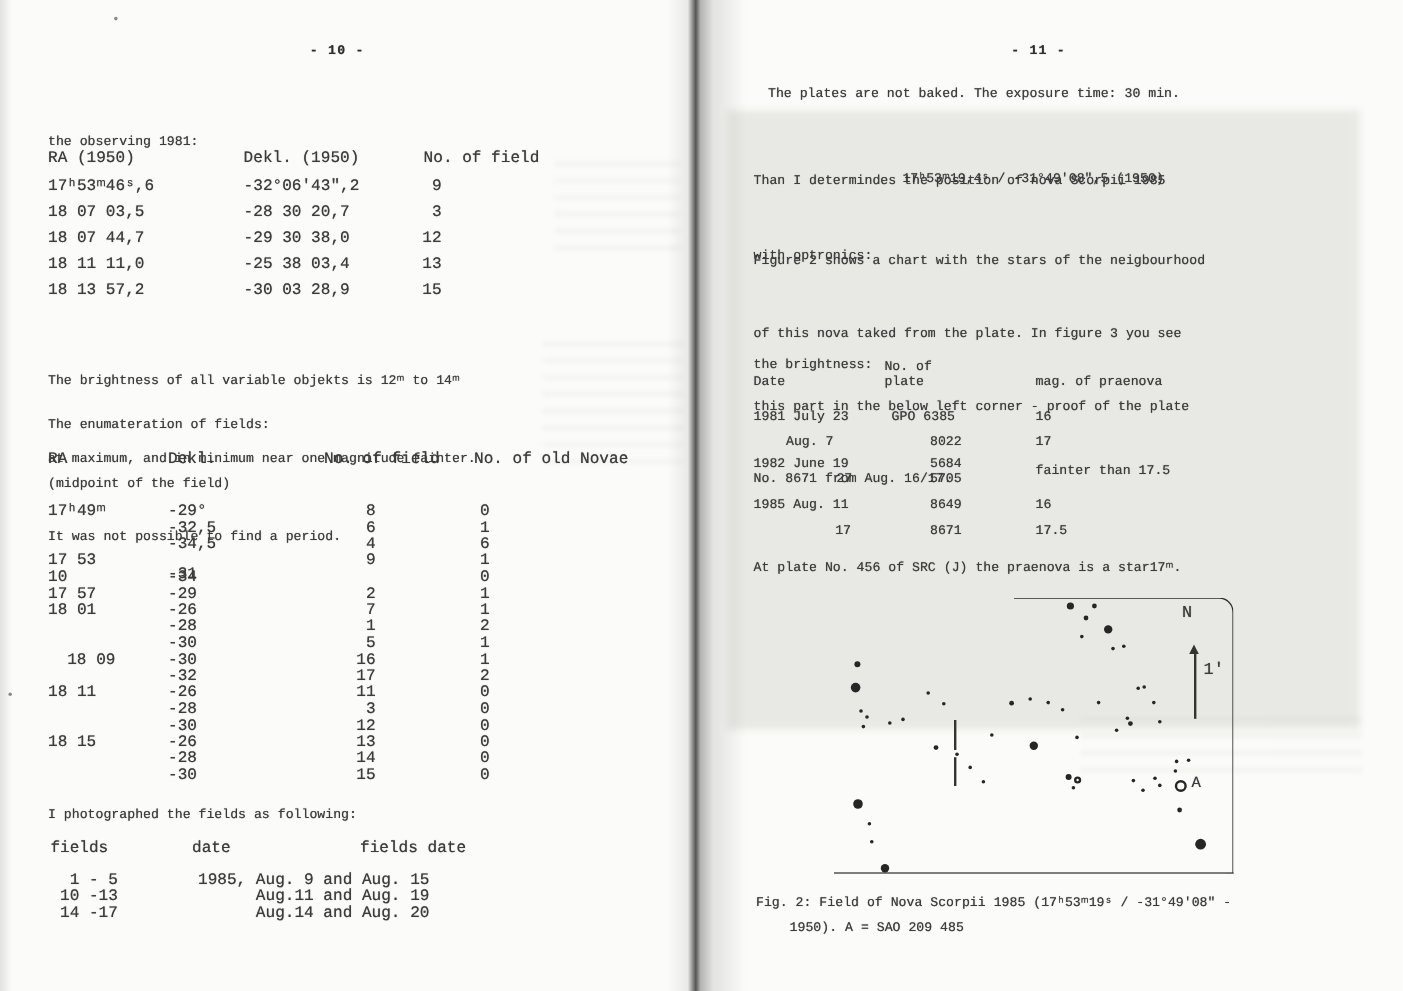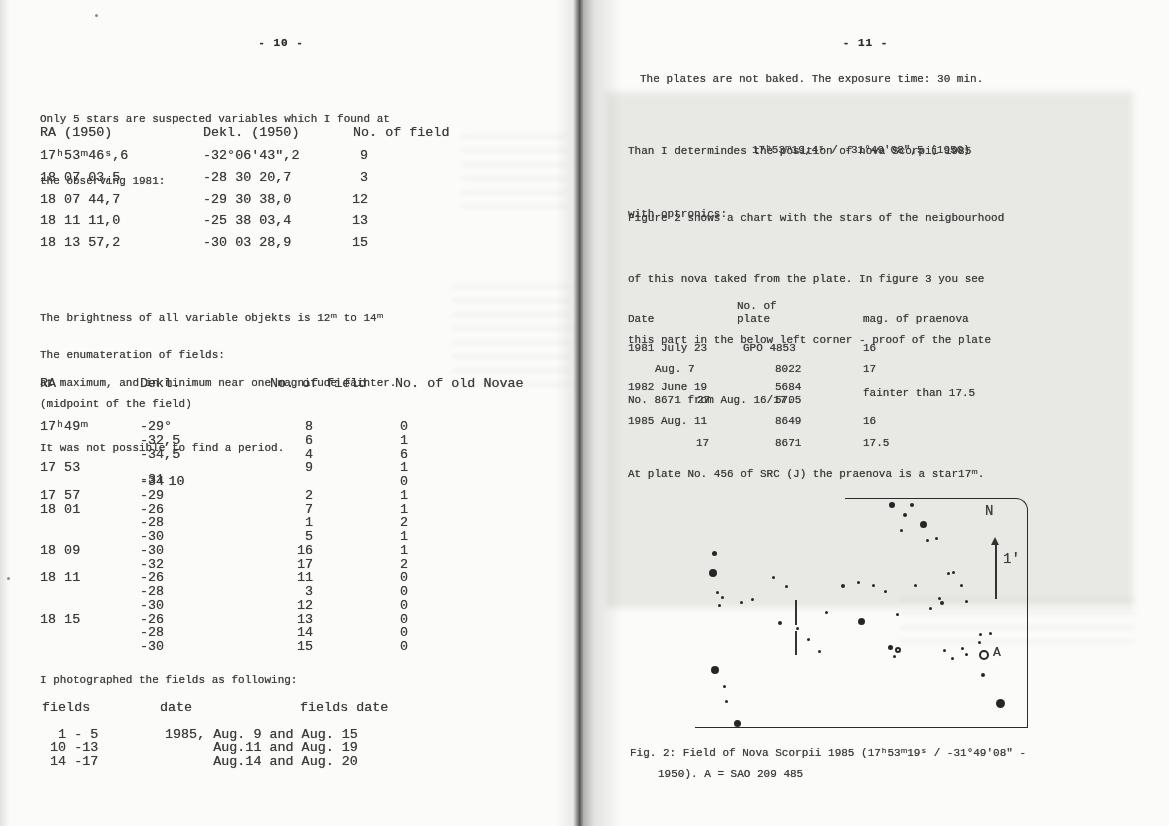"Only 5 stars are suspected" div { html: <div>Only 5 stars are suspected variables which I found at</div> -> none }
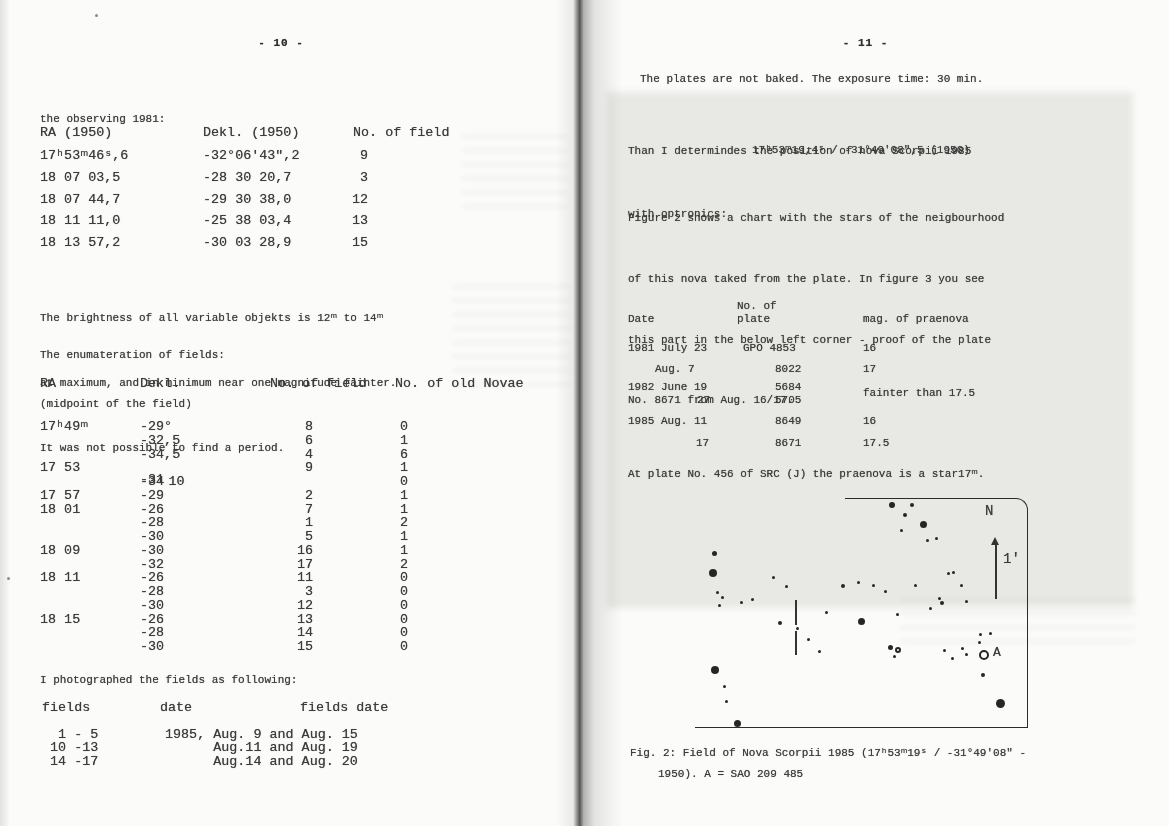"the brightness:" div { html: none -> <div>the brightness:</div> }
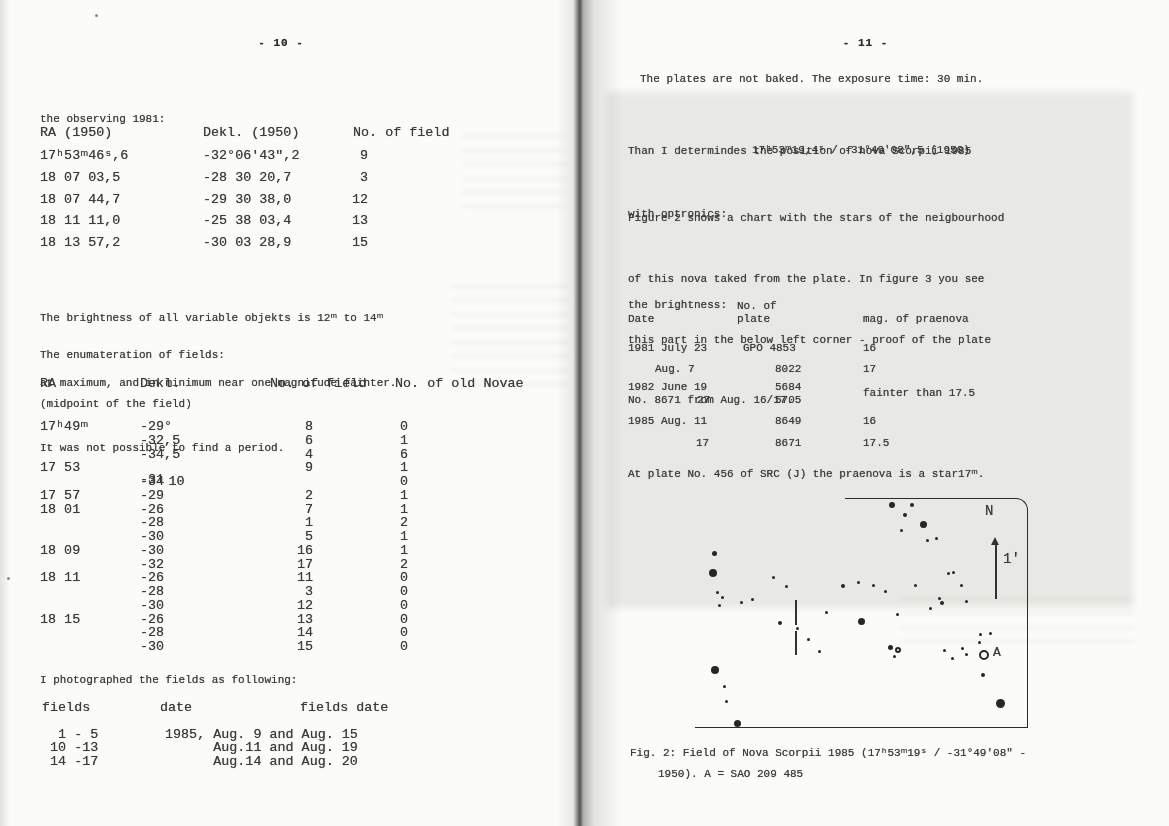"GPO 4853" div.txt { text: 4853 -> 6385 }
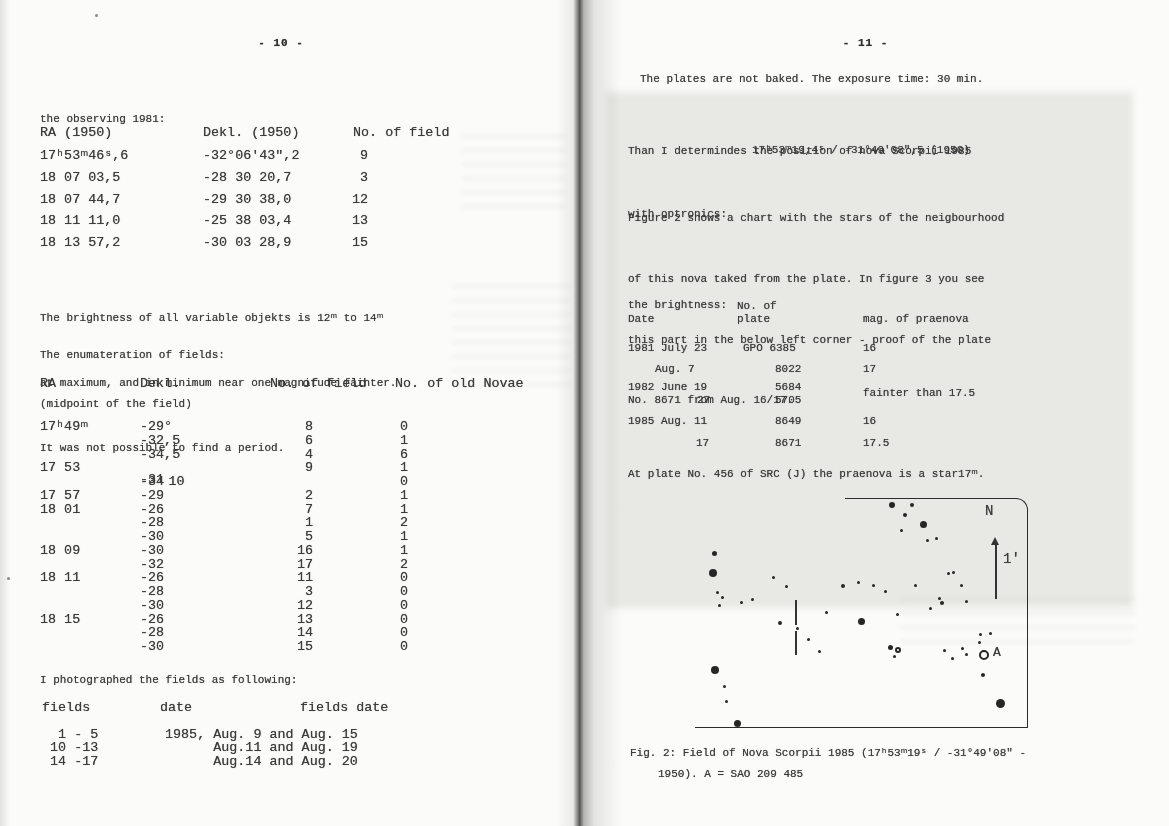"10" span.tcell { text-align: center -> left }
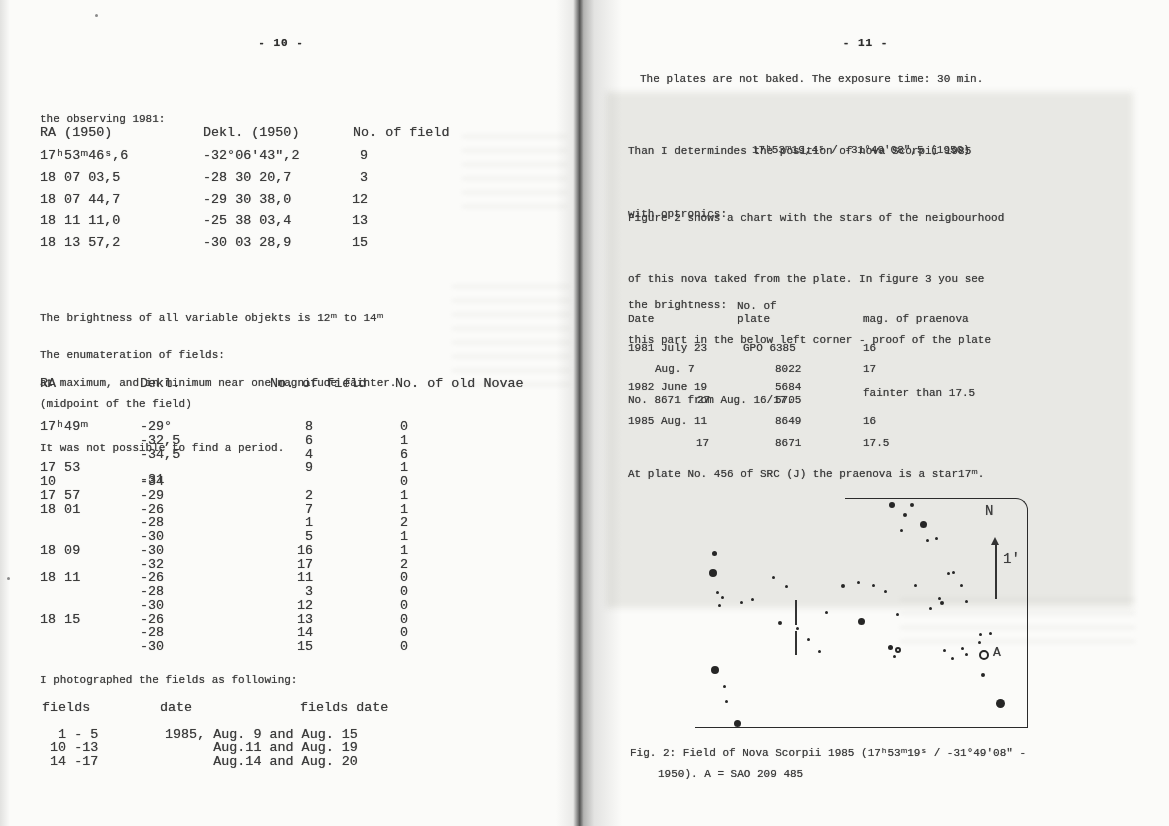"18 09" span.tcell { left: 0px -> 16px }
